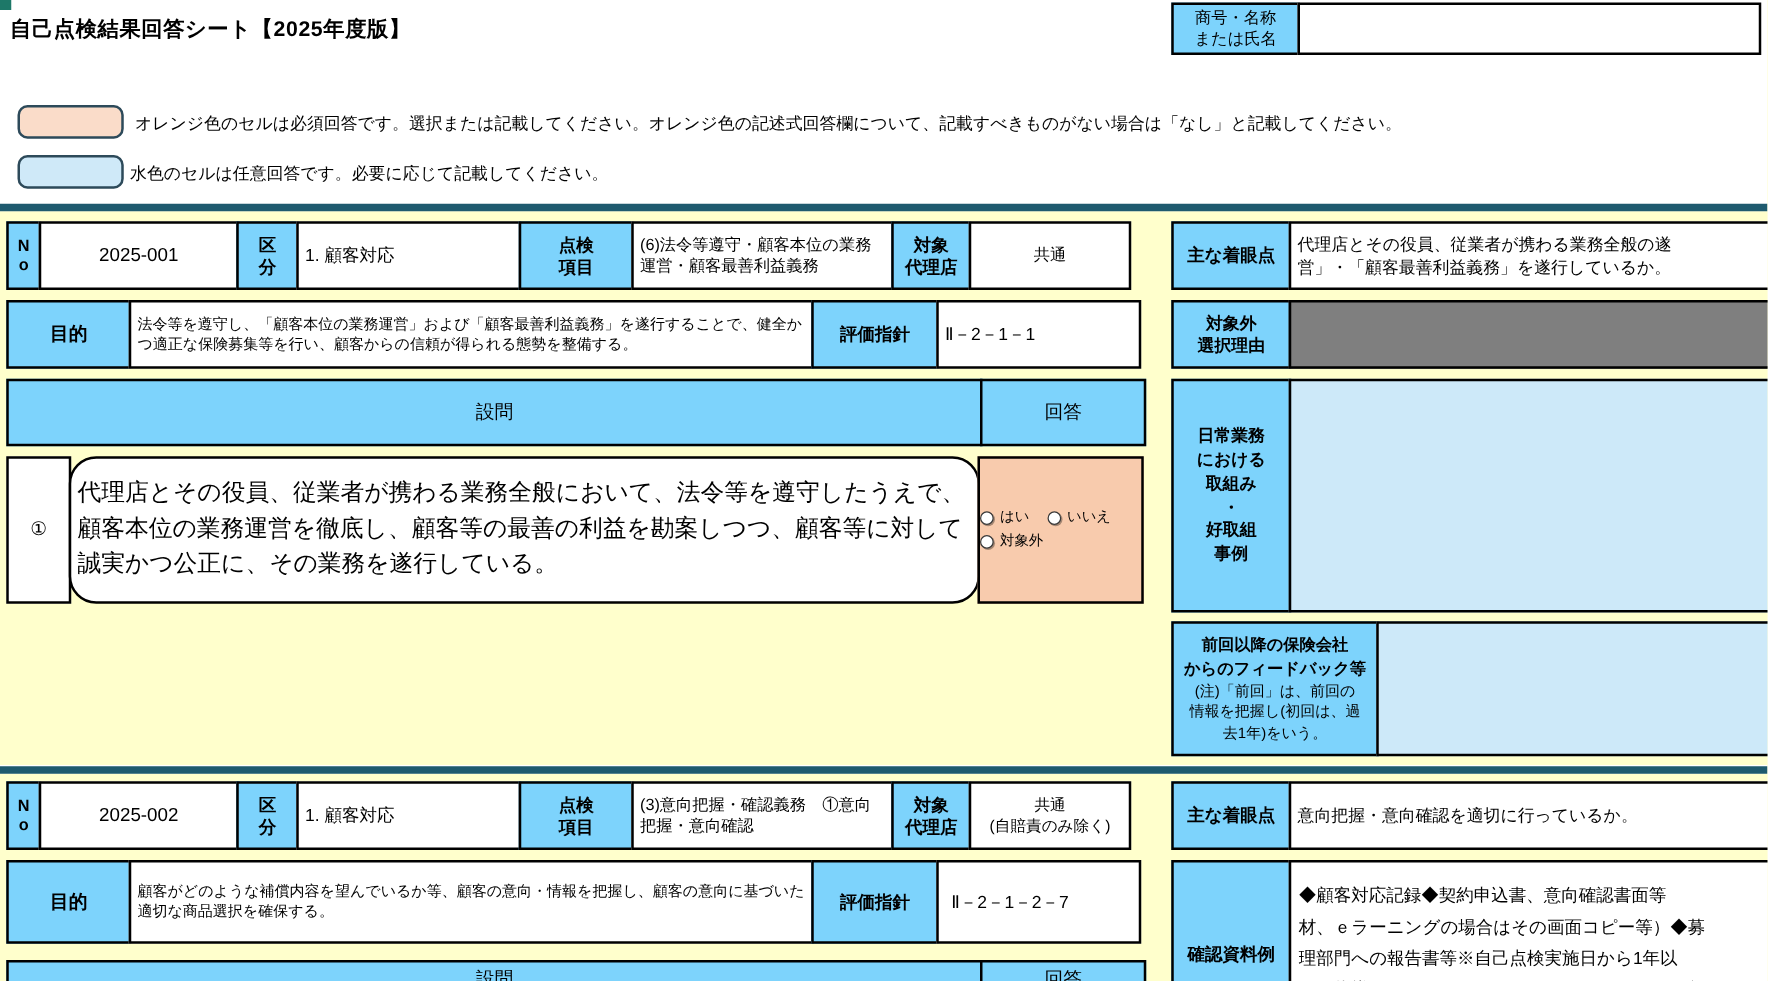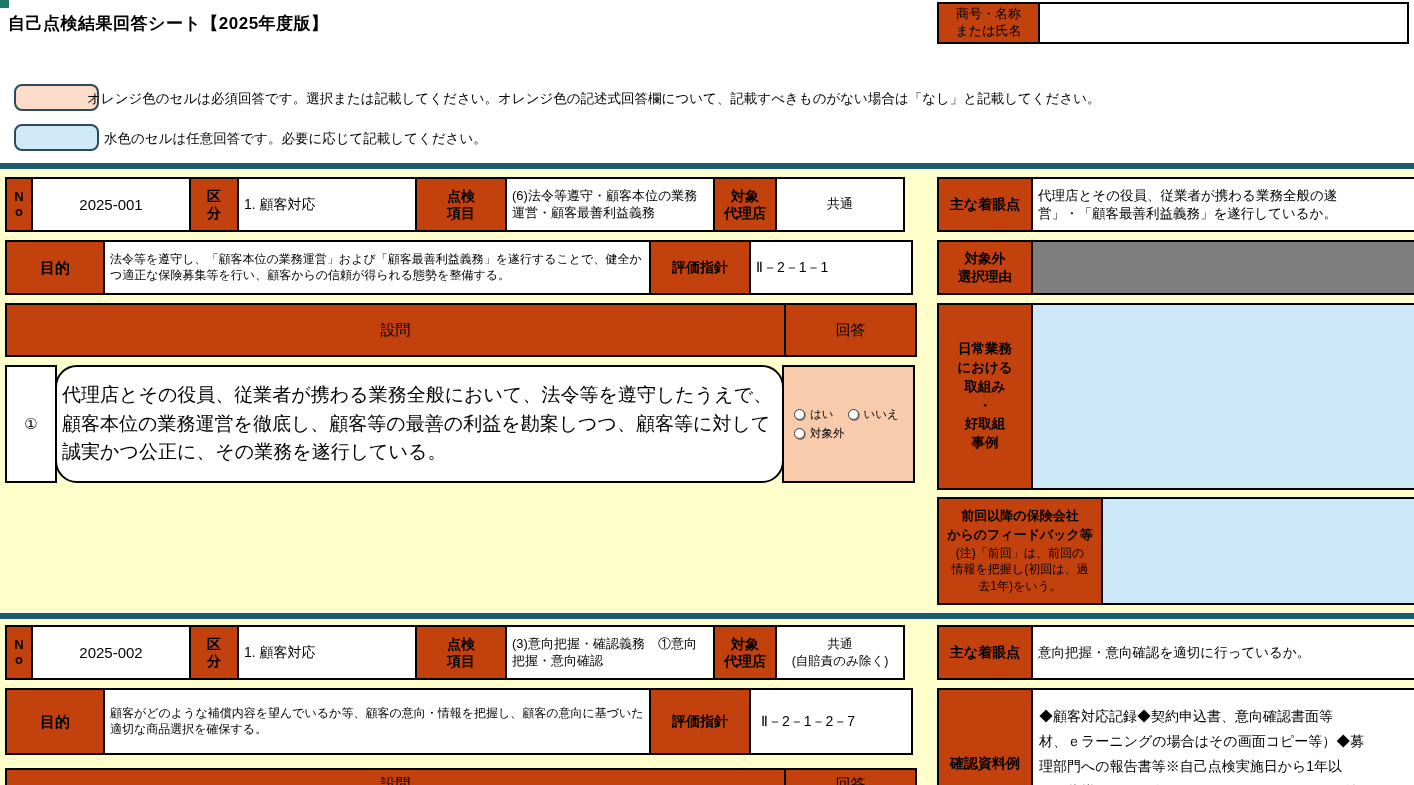"商号・名称" .green { background: #c2410c -> #7dd3fc }
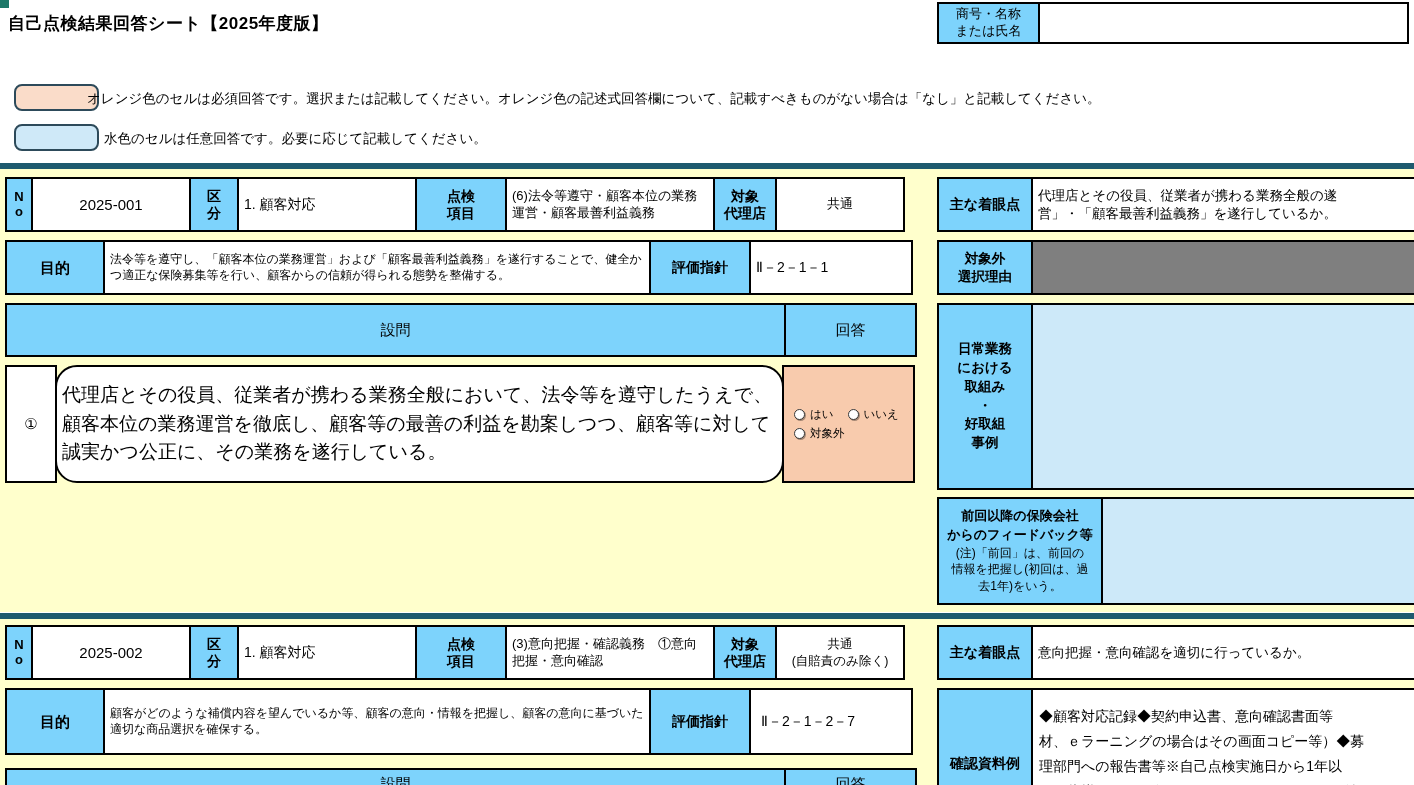"オレンジ色のセルは必須回答です。選択または記載してください。オレンジ色の記述式回" div.legend-text { left: 87px -> 108px }
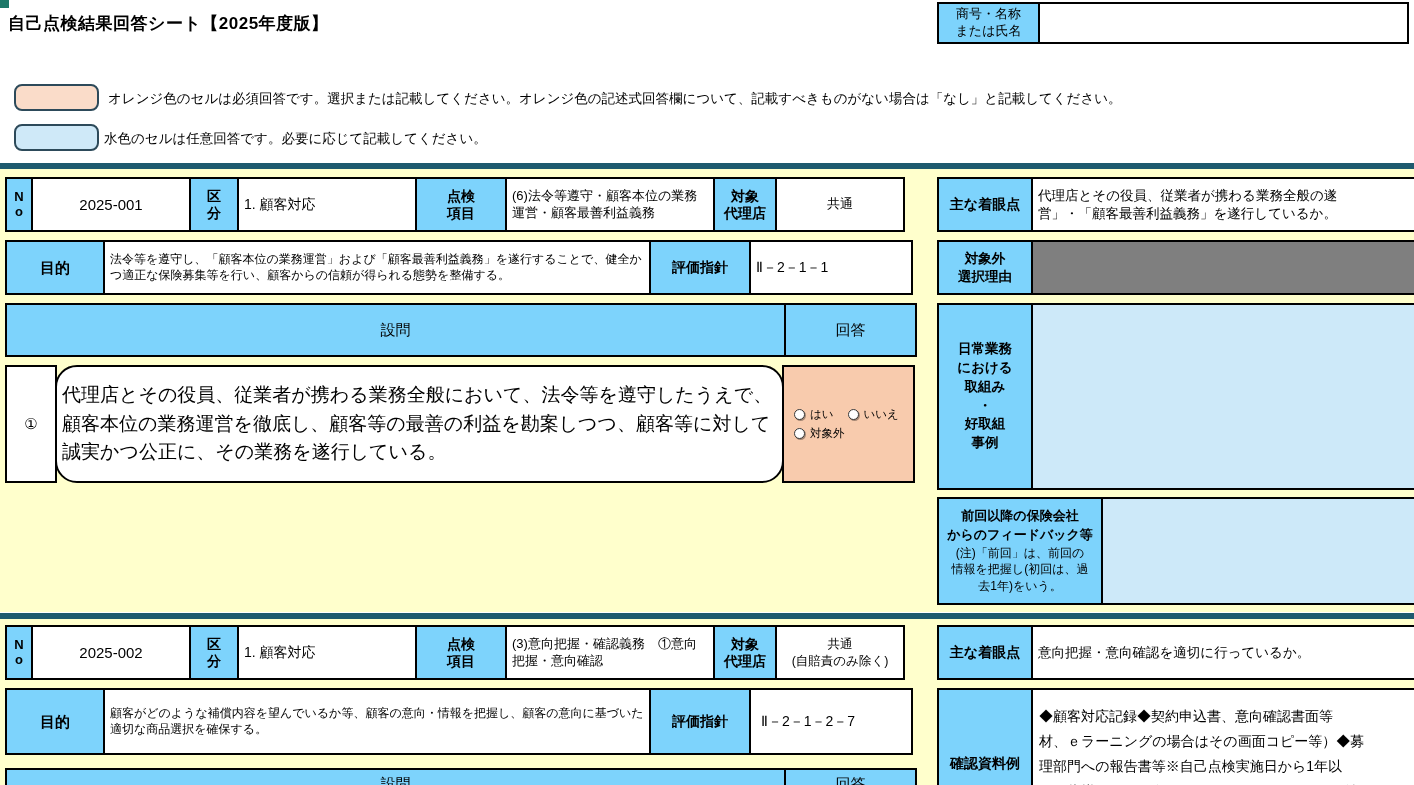"はい" div.cell { padding-left: 10px -> none }
